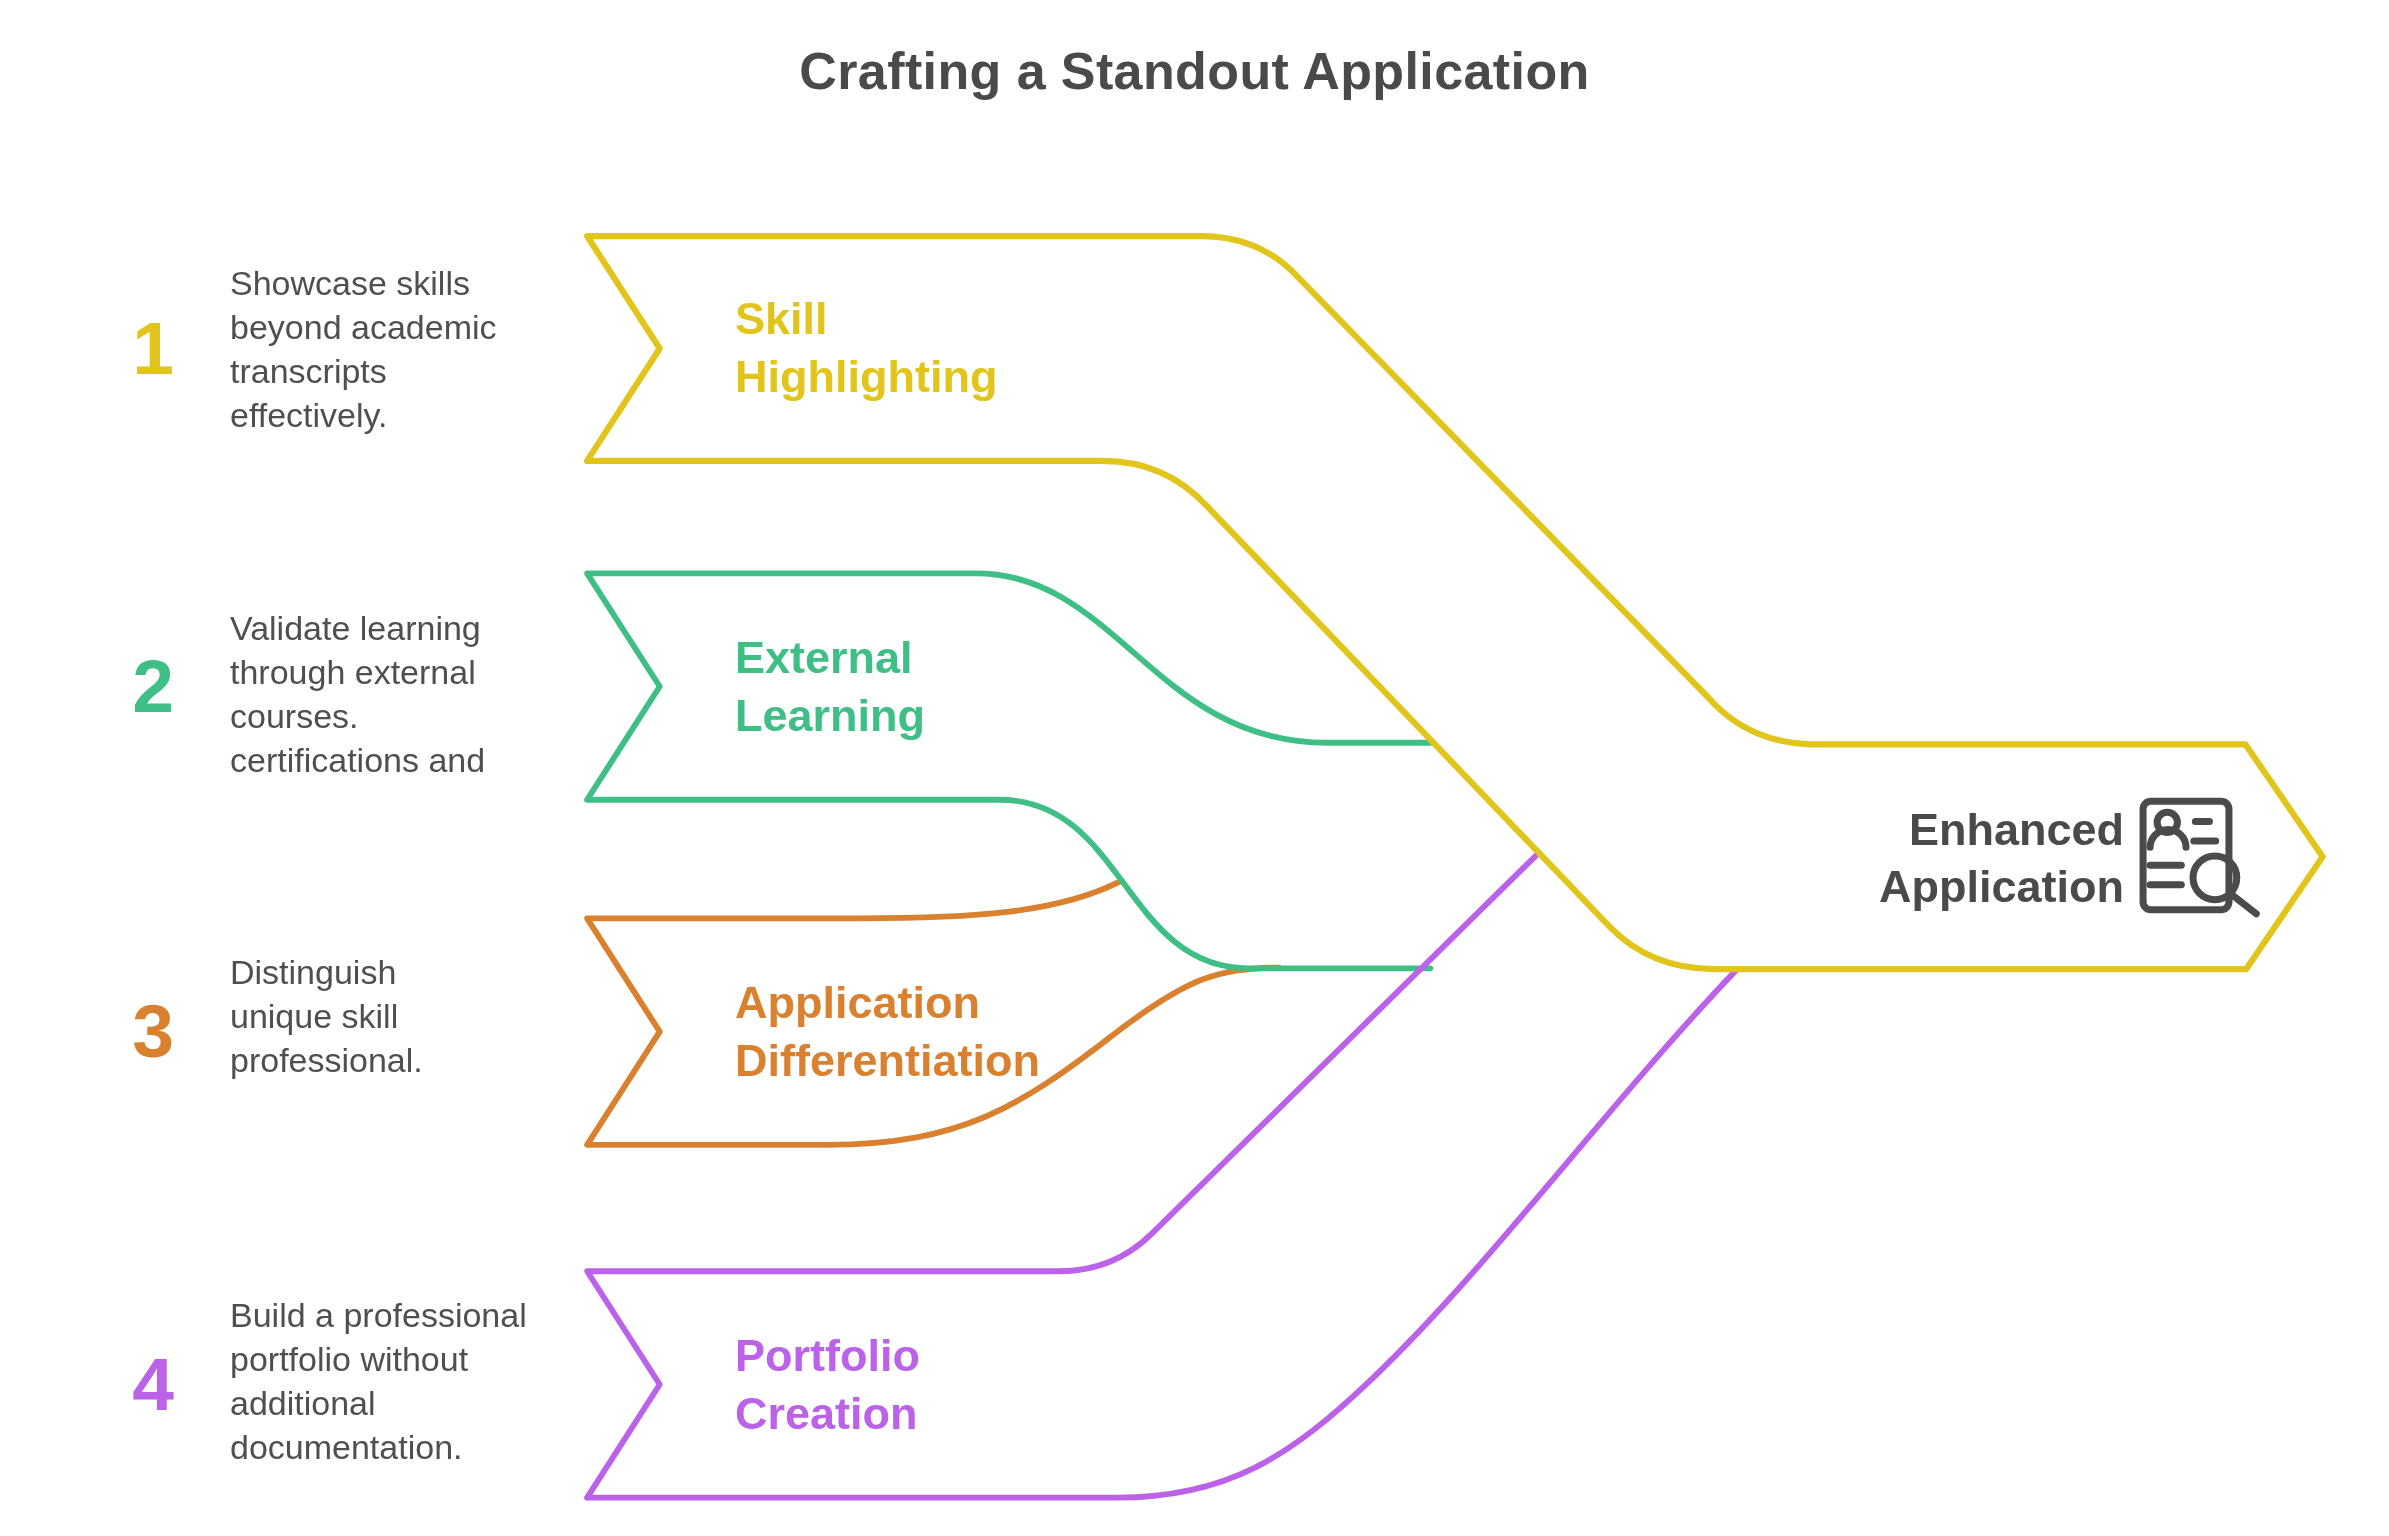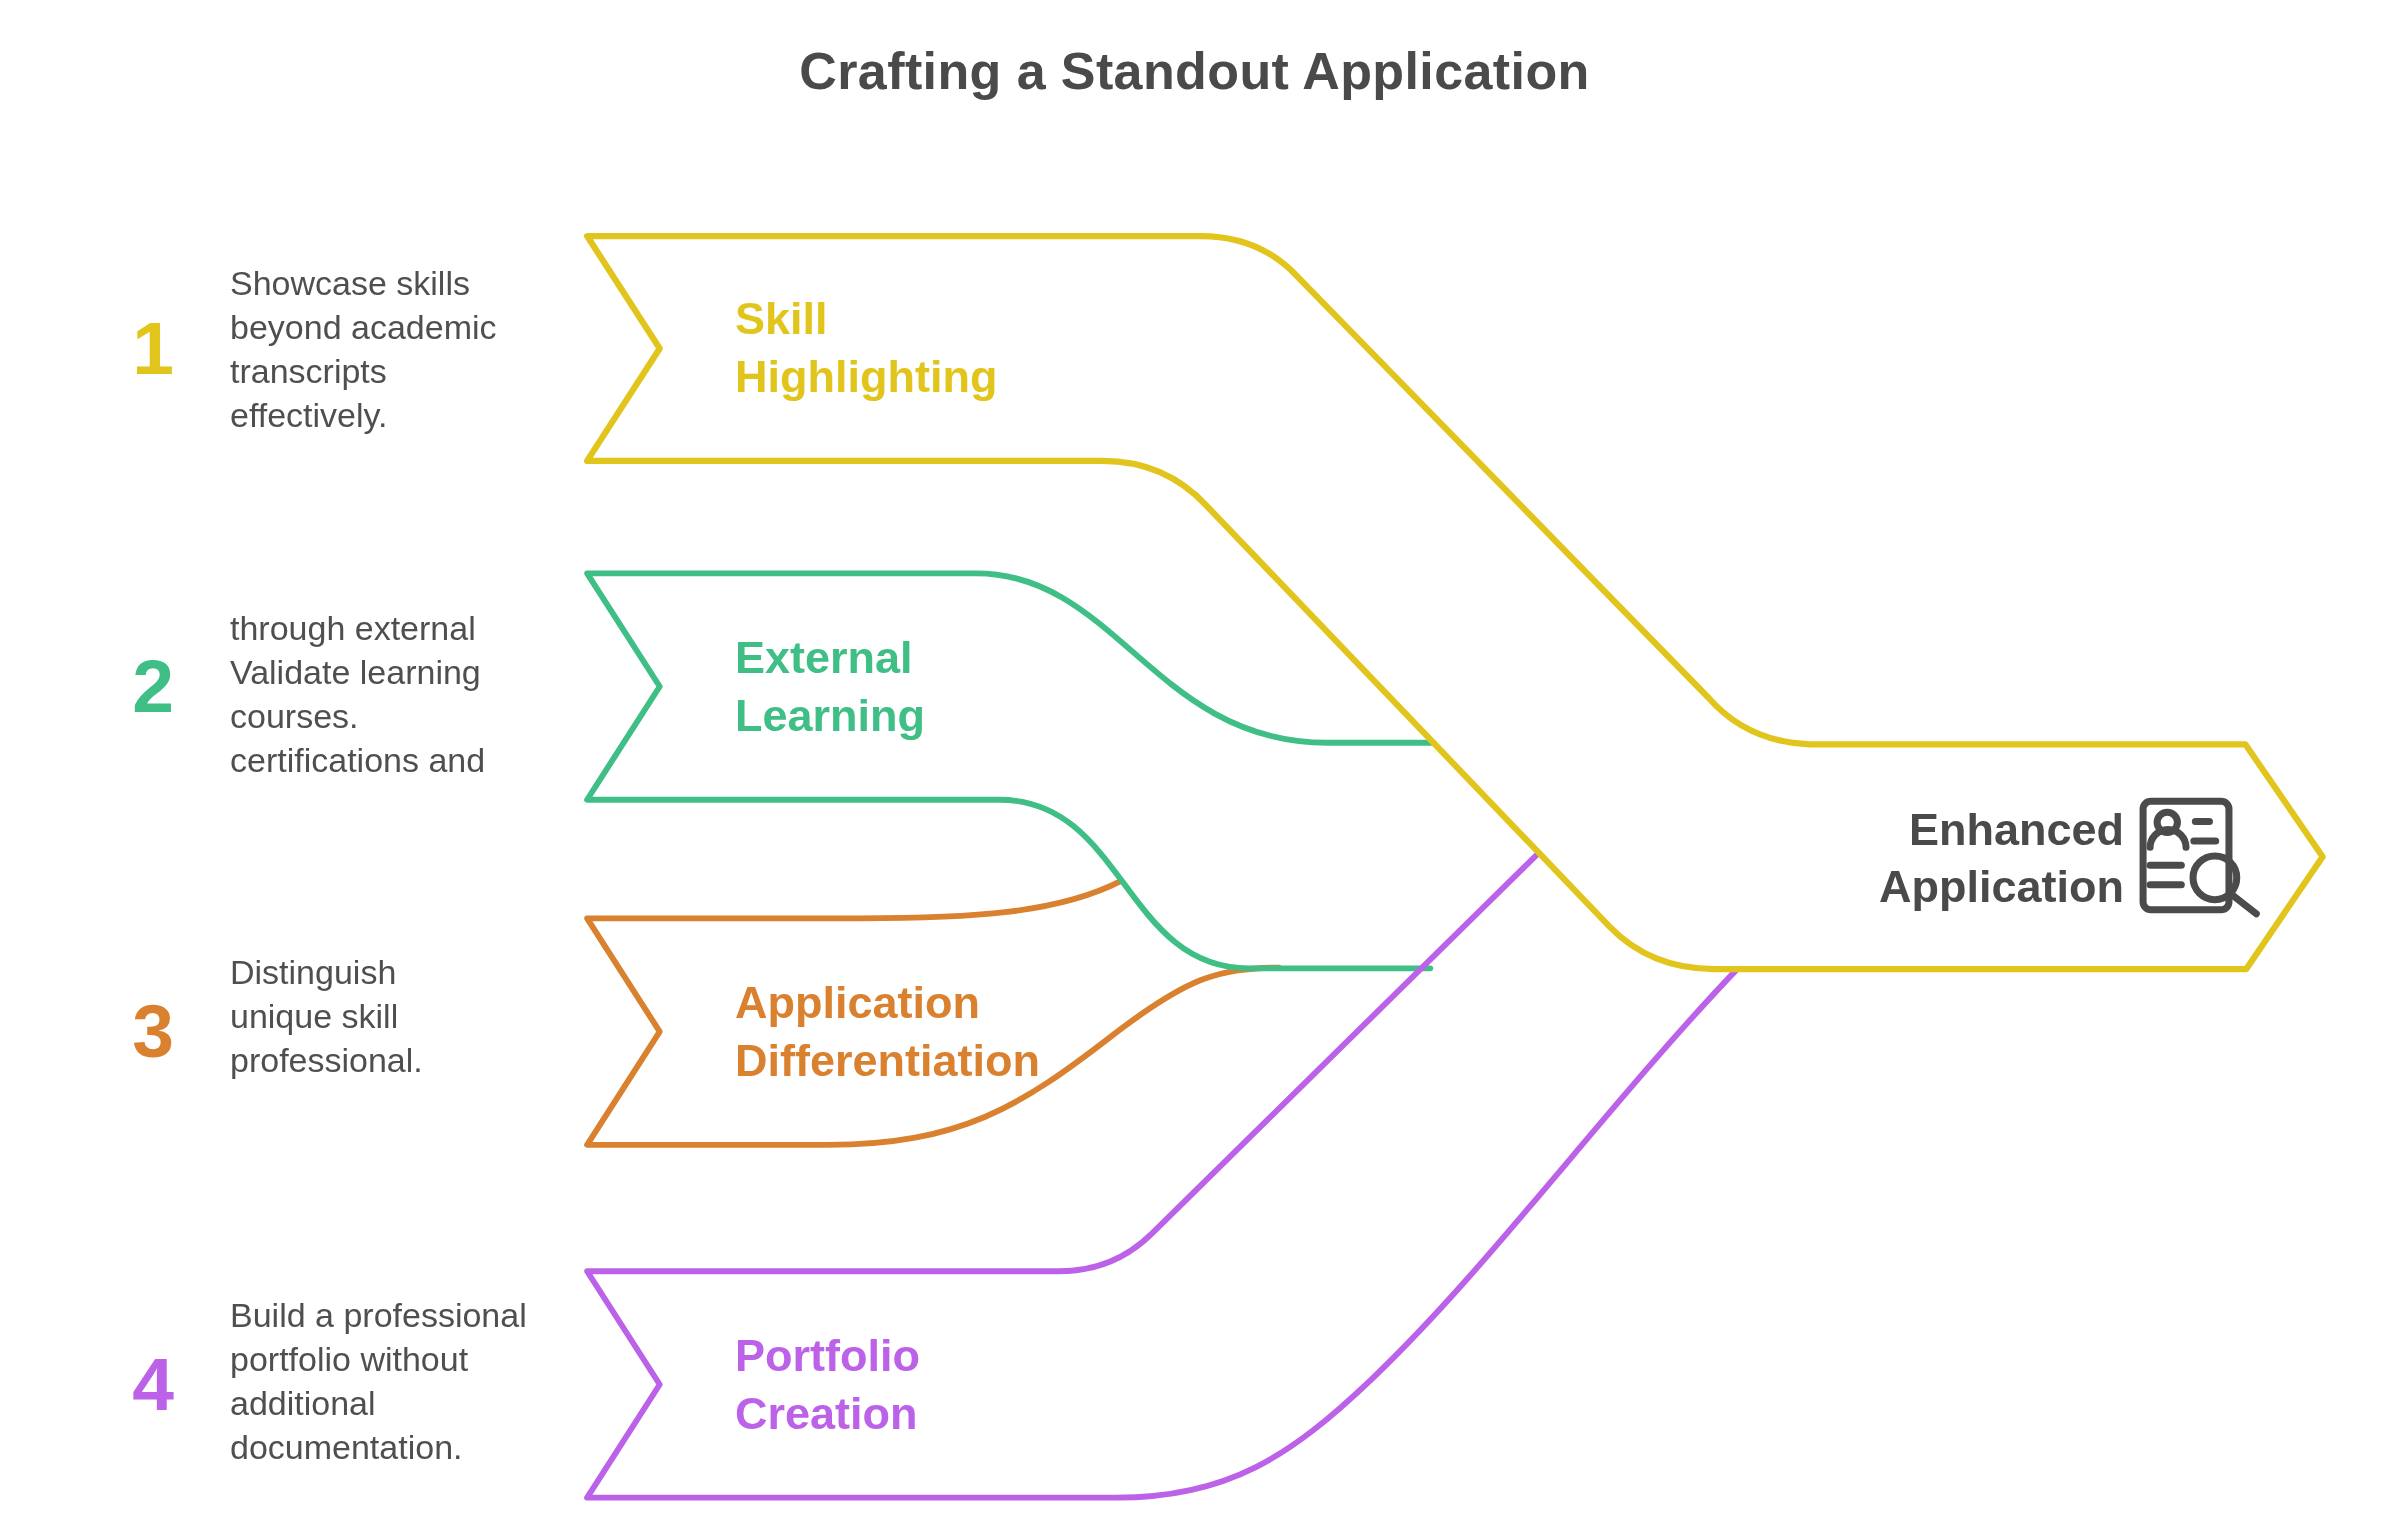"through external" div { order: before "Validate learning" -> after "Validate learning" }
